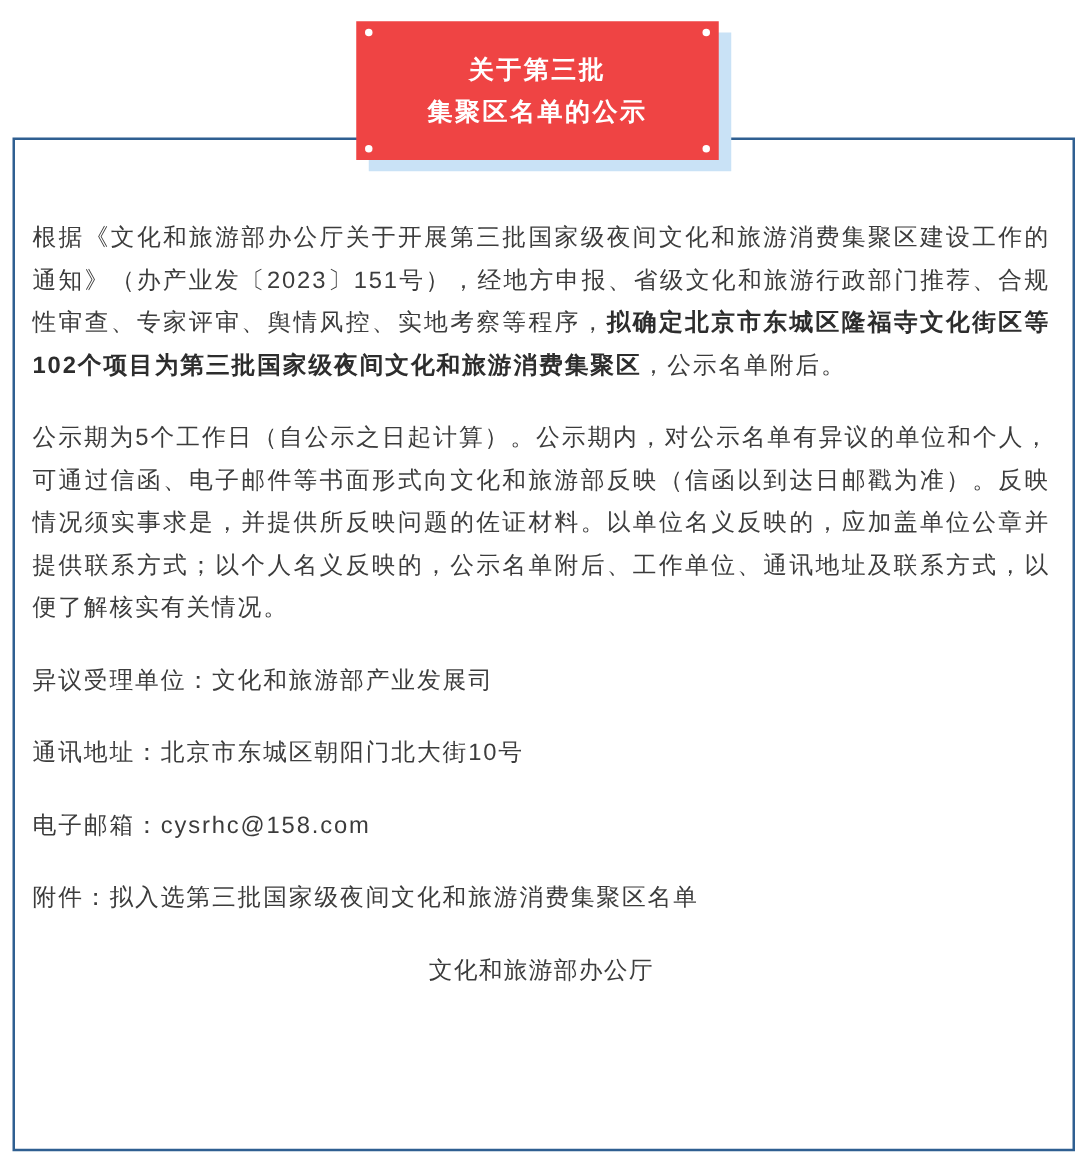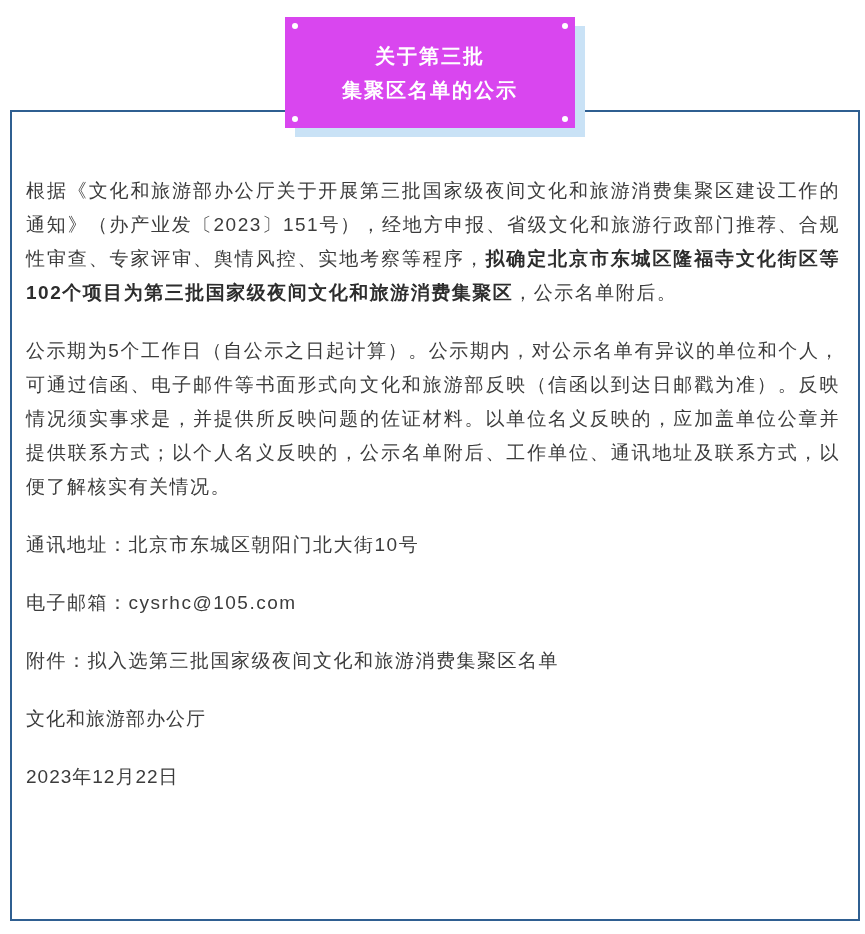"关于第三批" .banner { background: #d946ef -> #ef4444 }
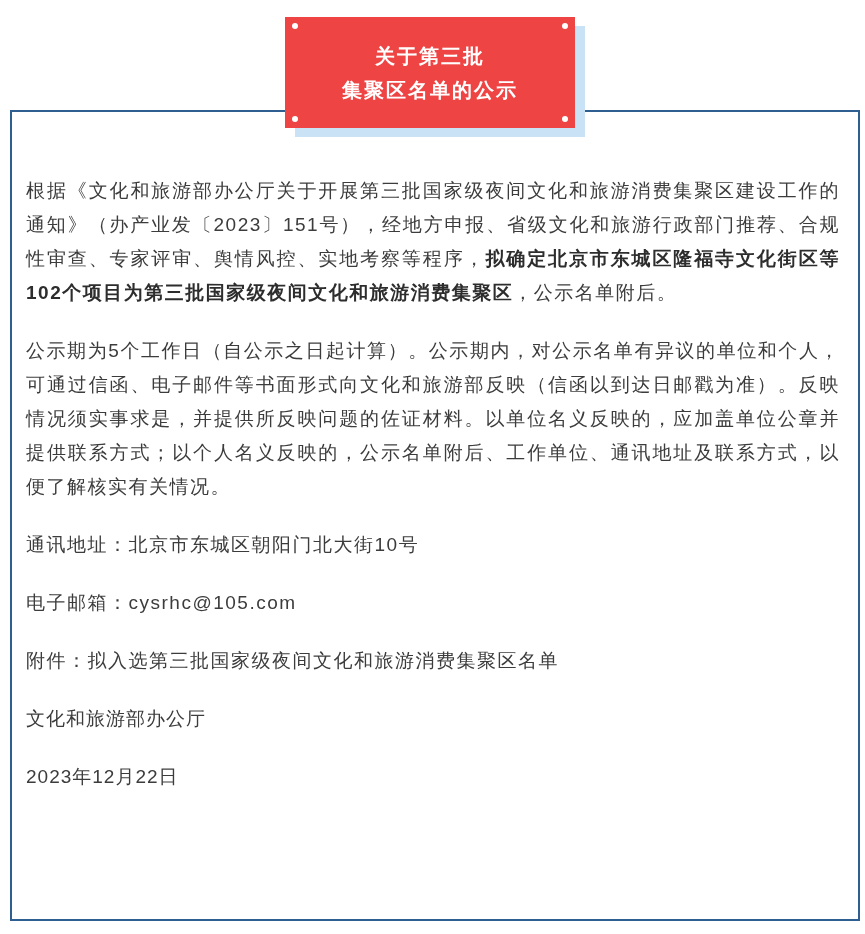"异议受理单位：文化和旅游部产业发展司" p { html: none -> <p>异议受理单位：文化和旅游部产业发展司</p> }
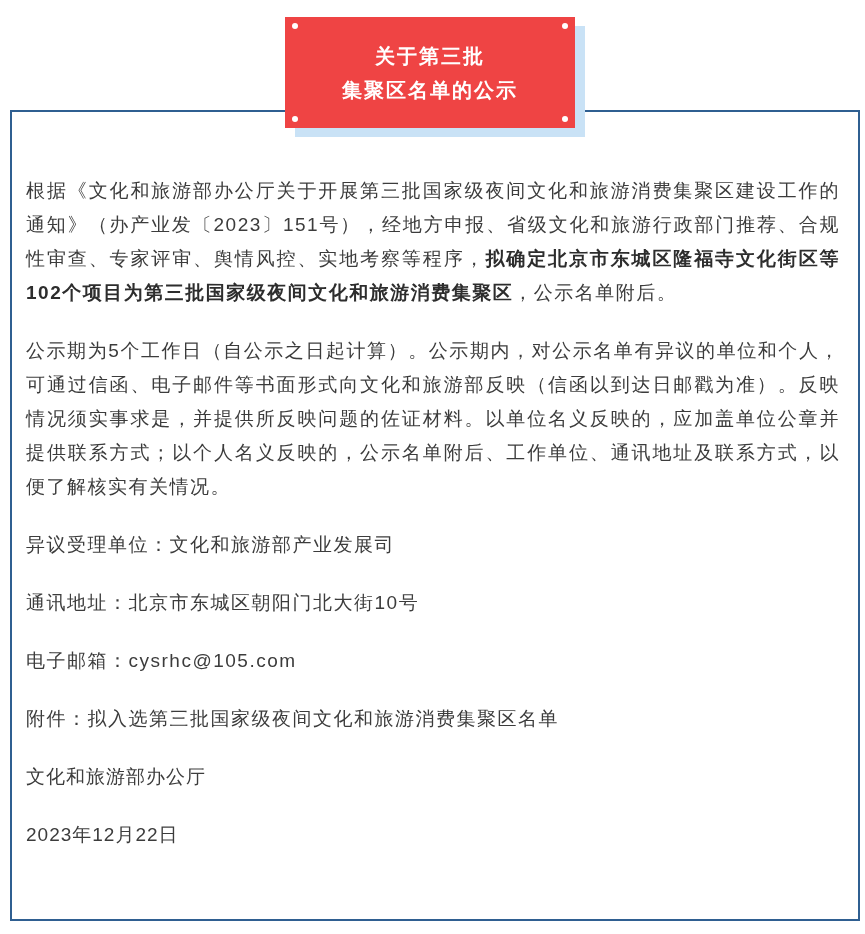"电子邮箱：cysrhc@105.com" p { text: cysrhc@105.com -> cysrhc@158.com }
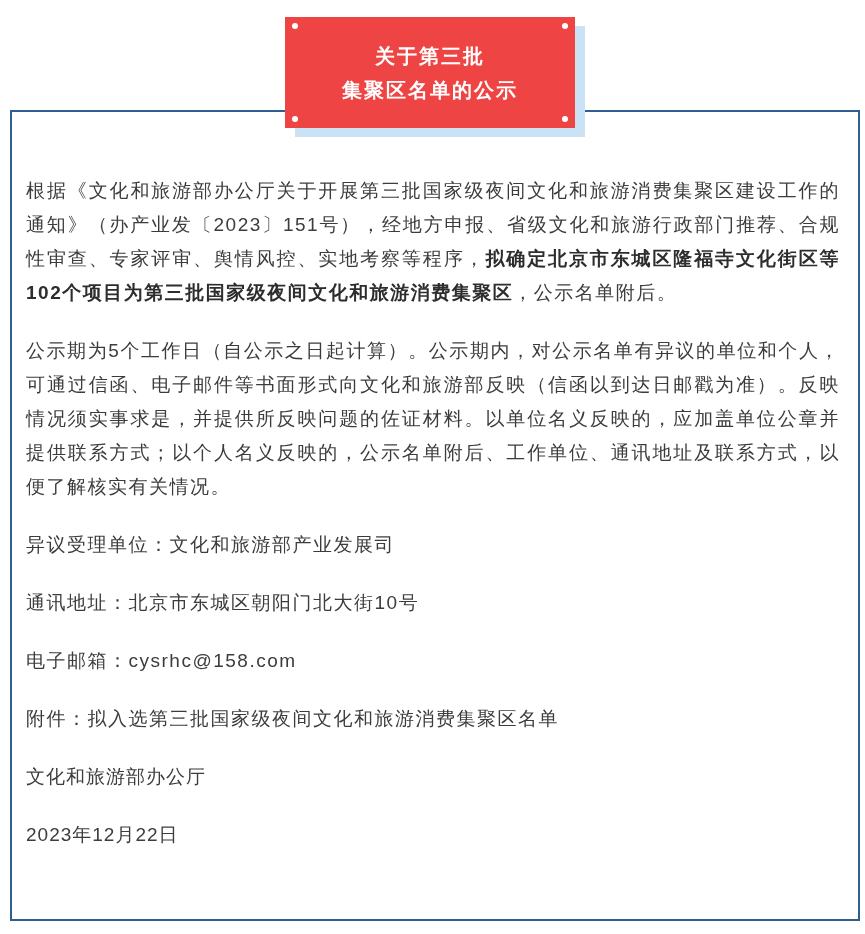"文化和旅游部办公厅" .doc-frame .right { text-align: left -> center }
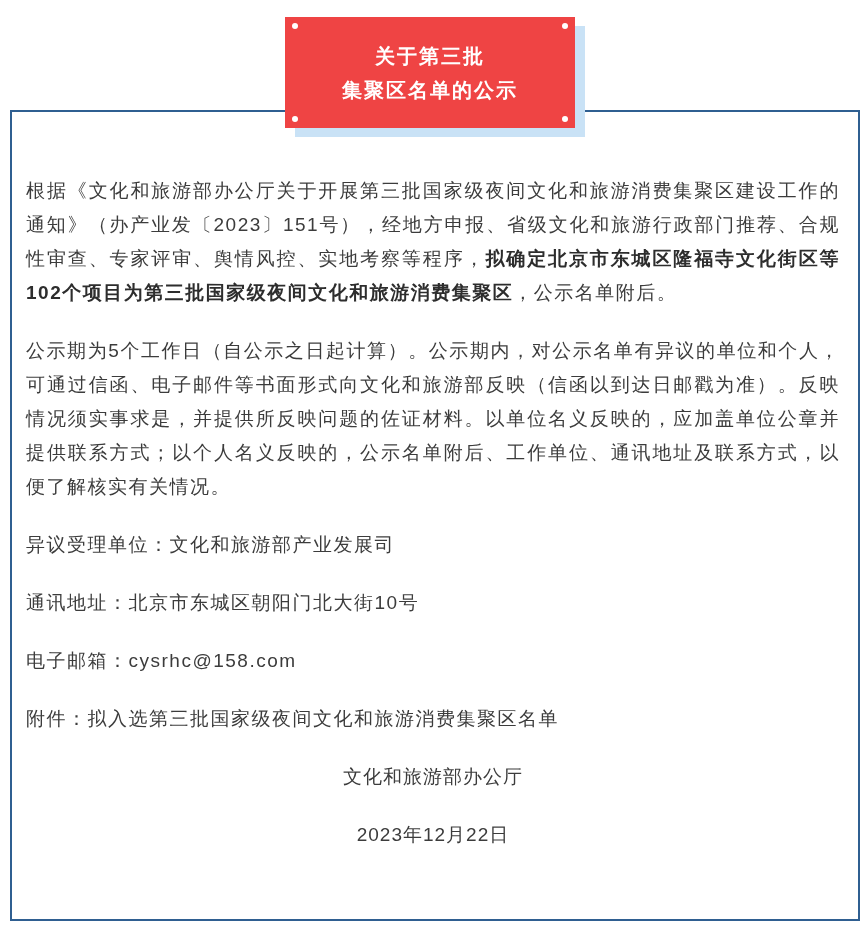"2023年12月22日" p.right { html: <p>2023年12月22日</p> -> none }
